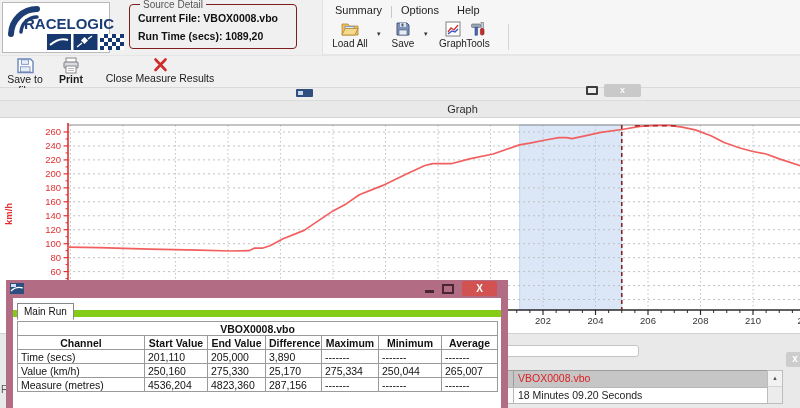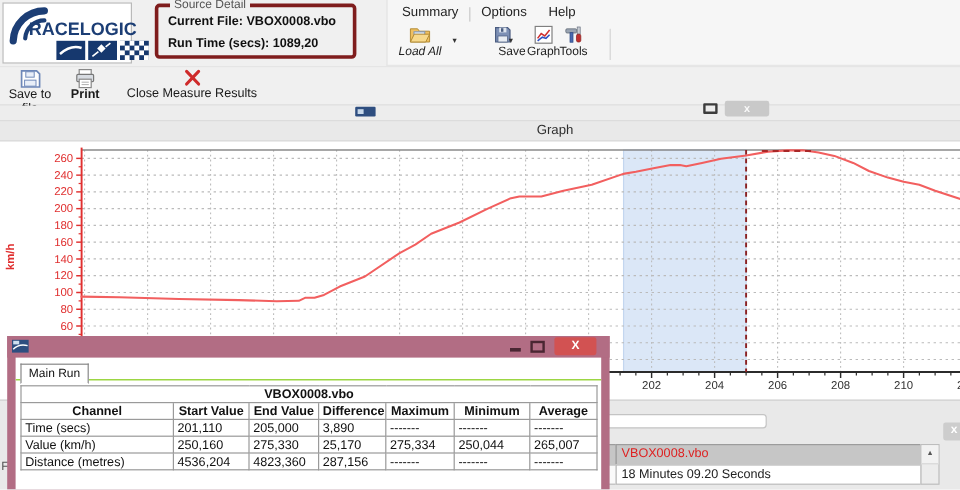"Source Detail" #source-box { border: 3px solid #7f1d1d -> 1px solid #7f1d1d }
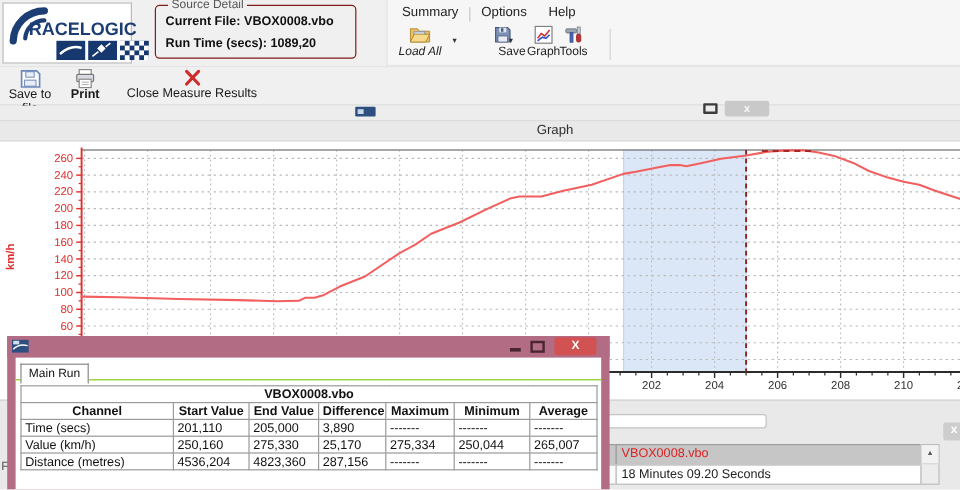"Load All" div.tbtn { font-style: italic -> none }
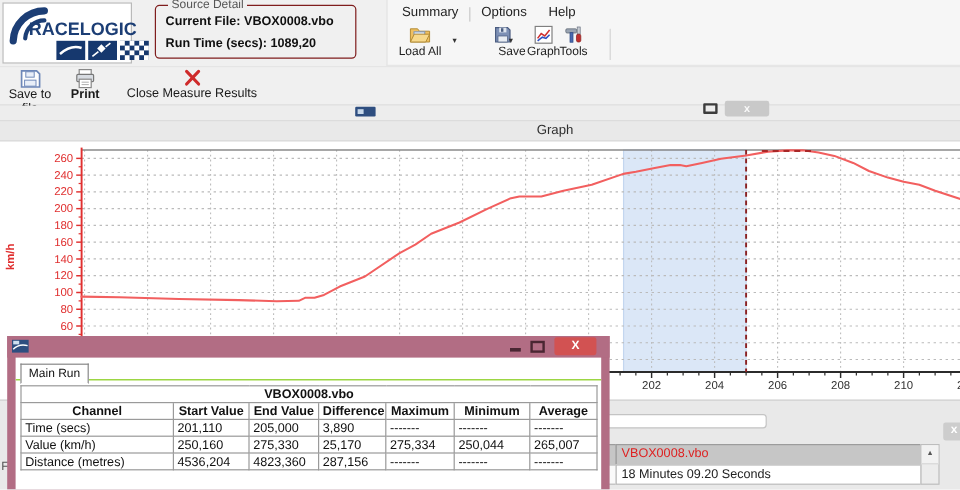"Save" div.tbtn { left: 400px -> 384px; text-align: right -> none }
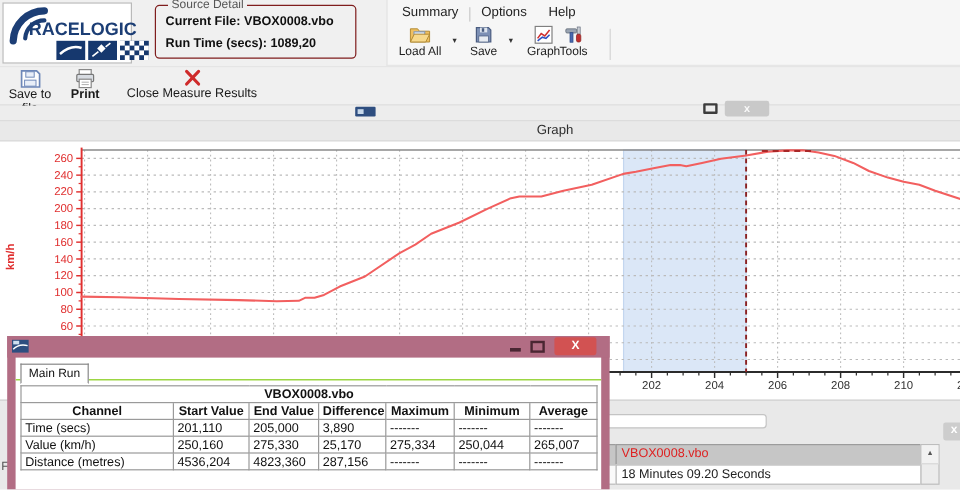"Main Run" #tabs { border-bottom: 1px solid #84cc16 -> 7px solid #84cc16 }
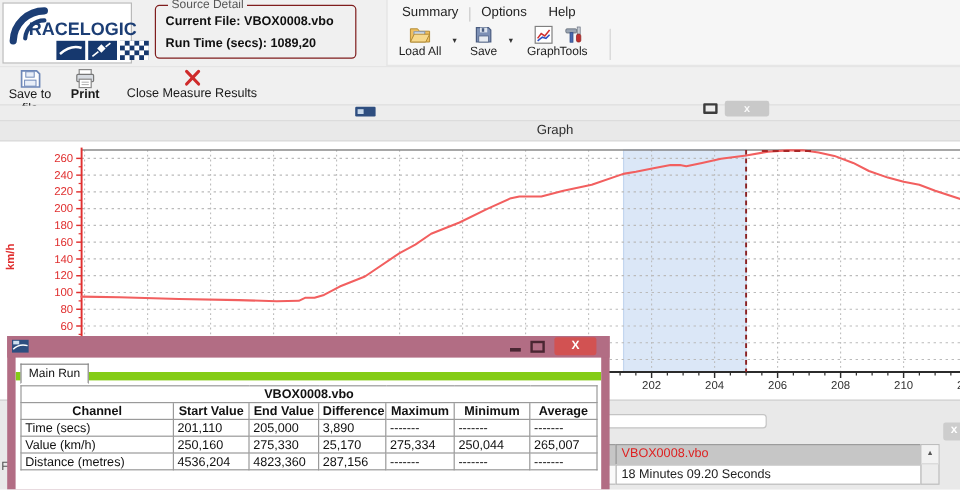"Distance (metres)" td { text: Distance -> Measure }
